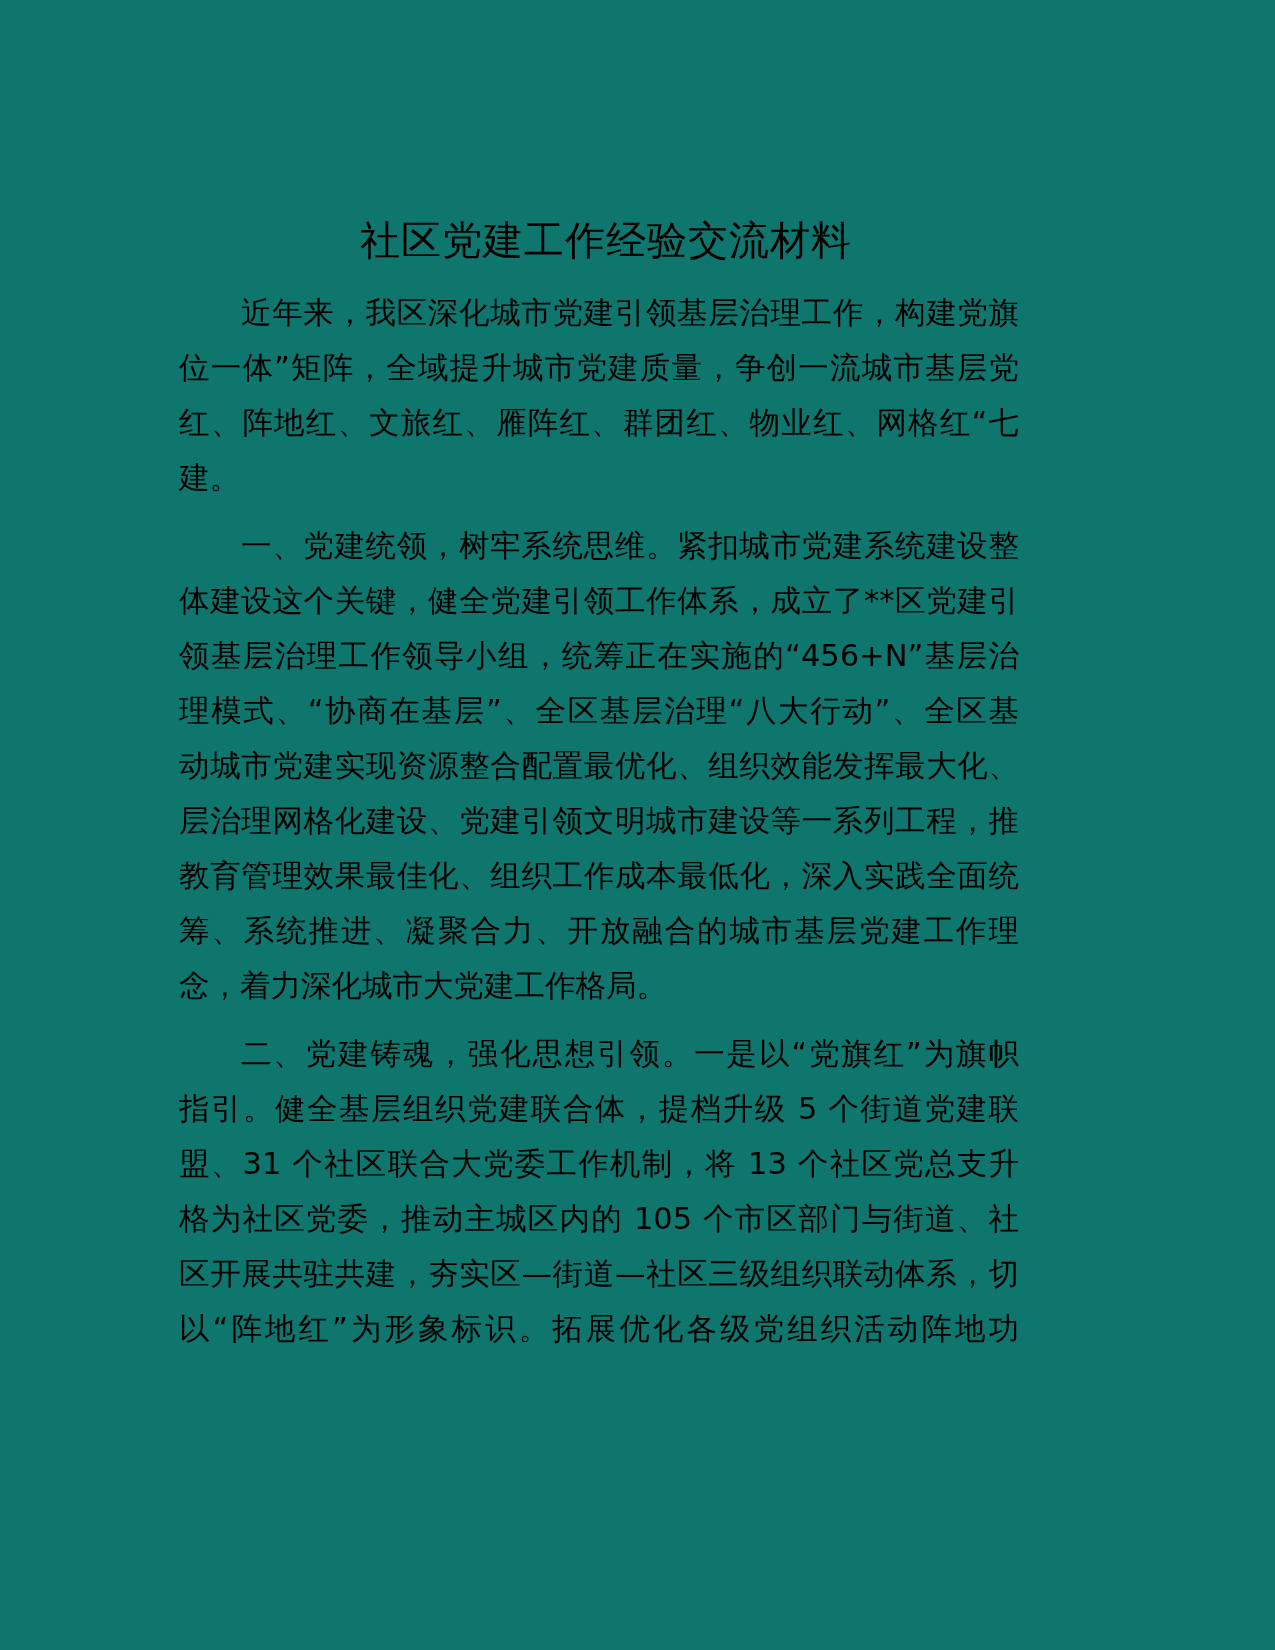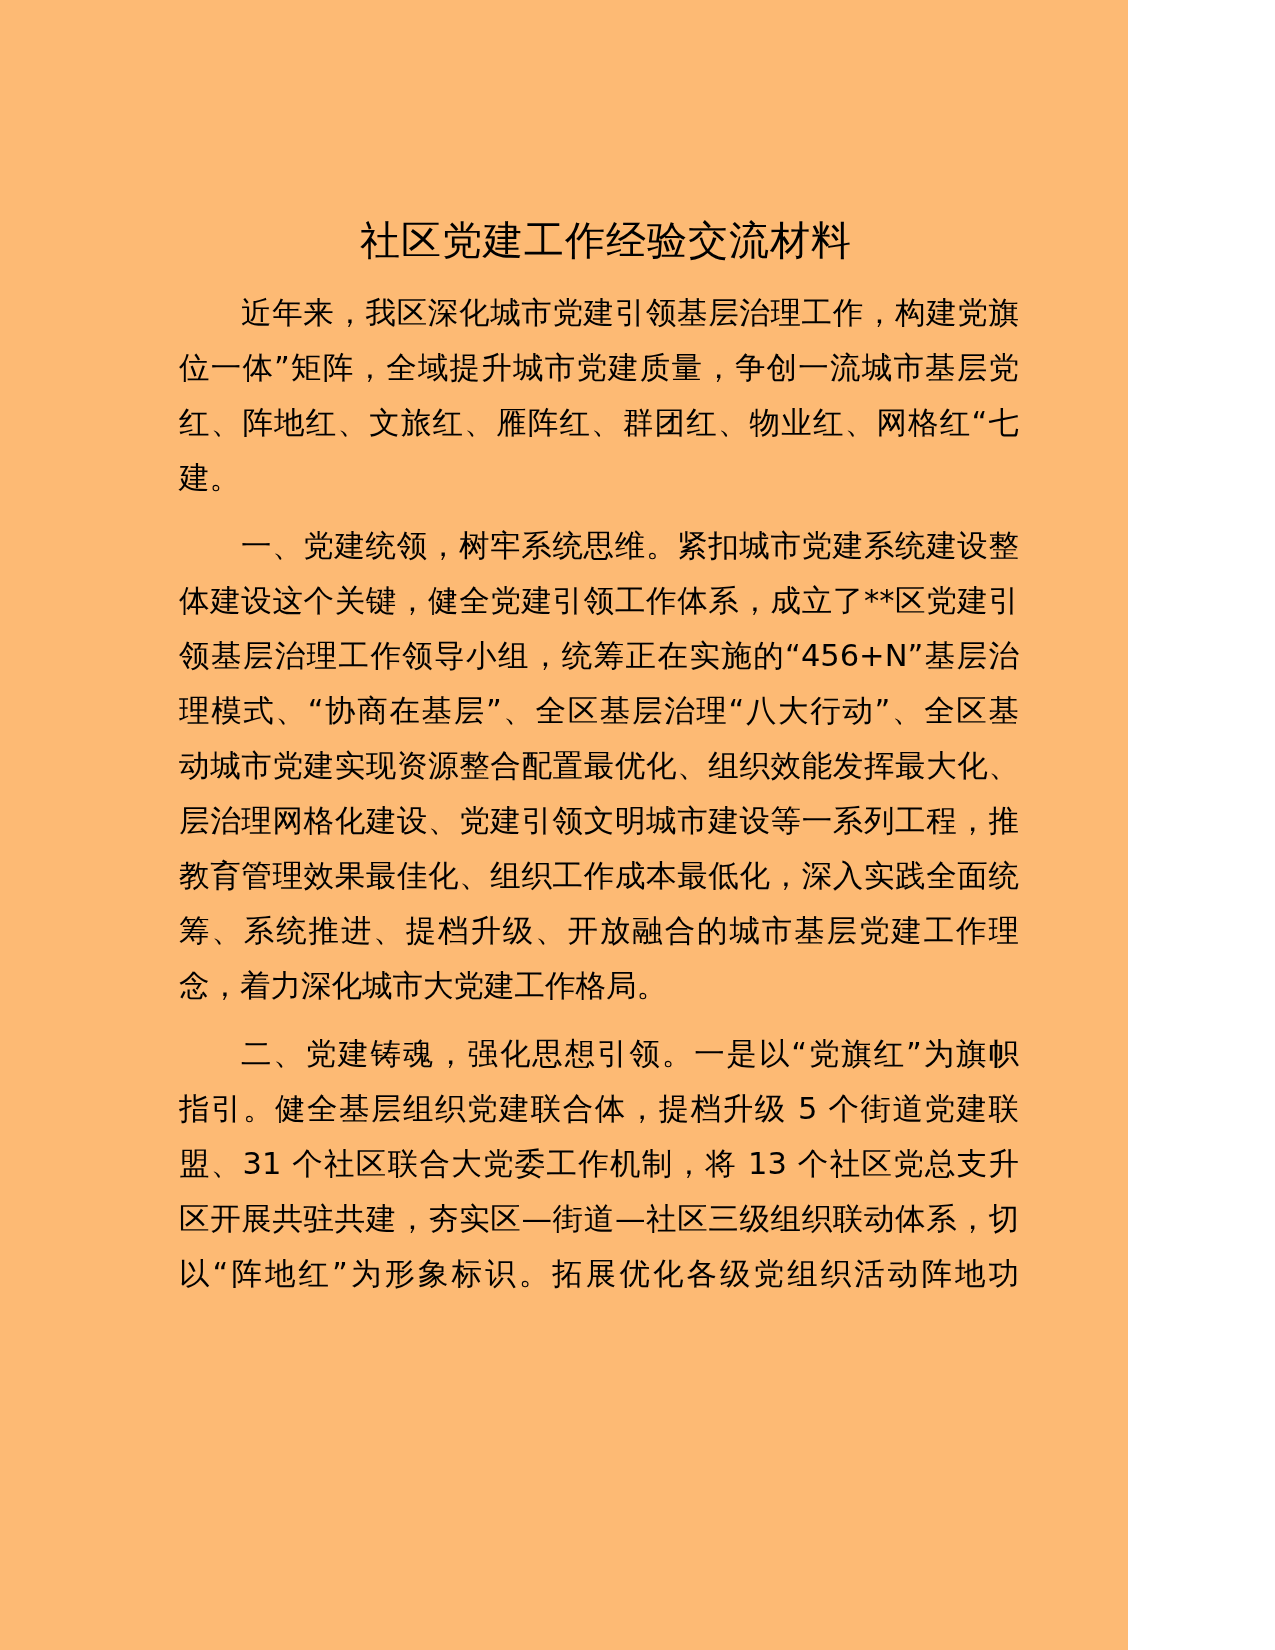"社区党建工作经验交流材料" .page { background: #fdba74 -> #0f766e; width: 1128px -> 1275px }
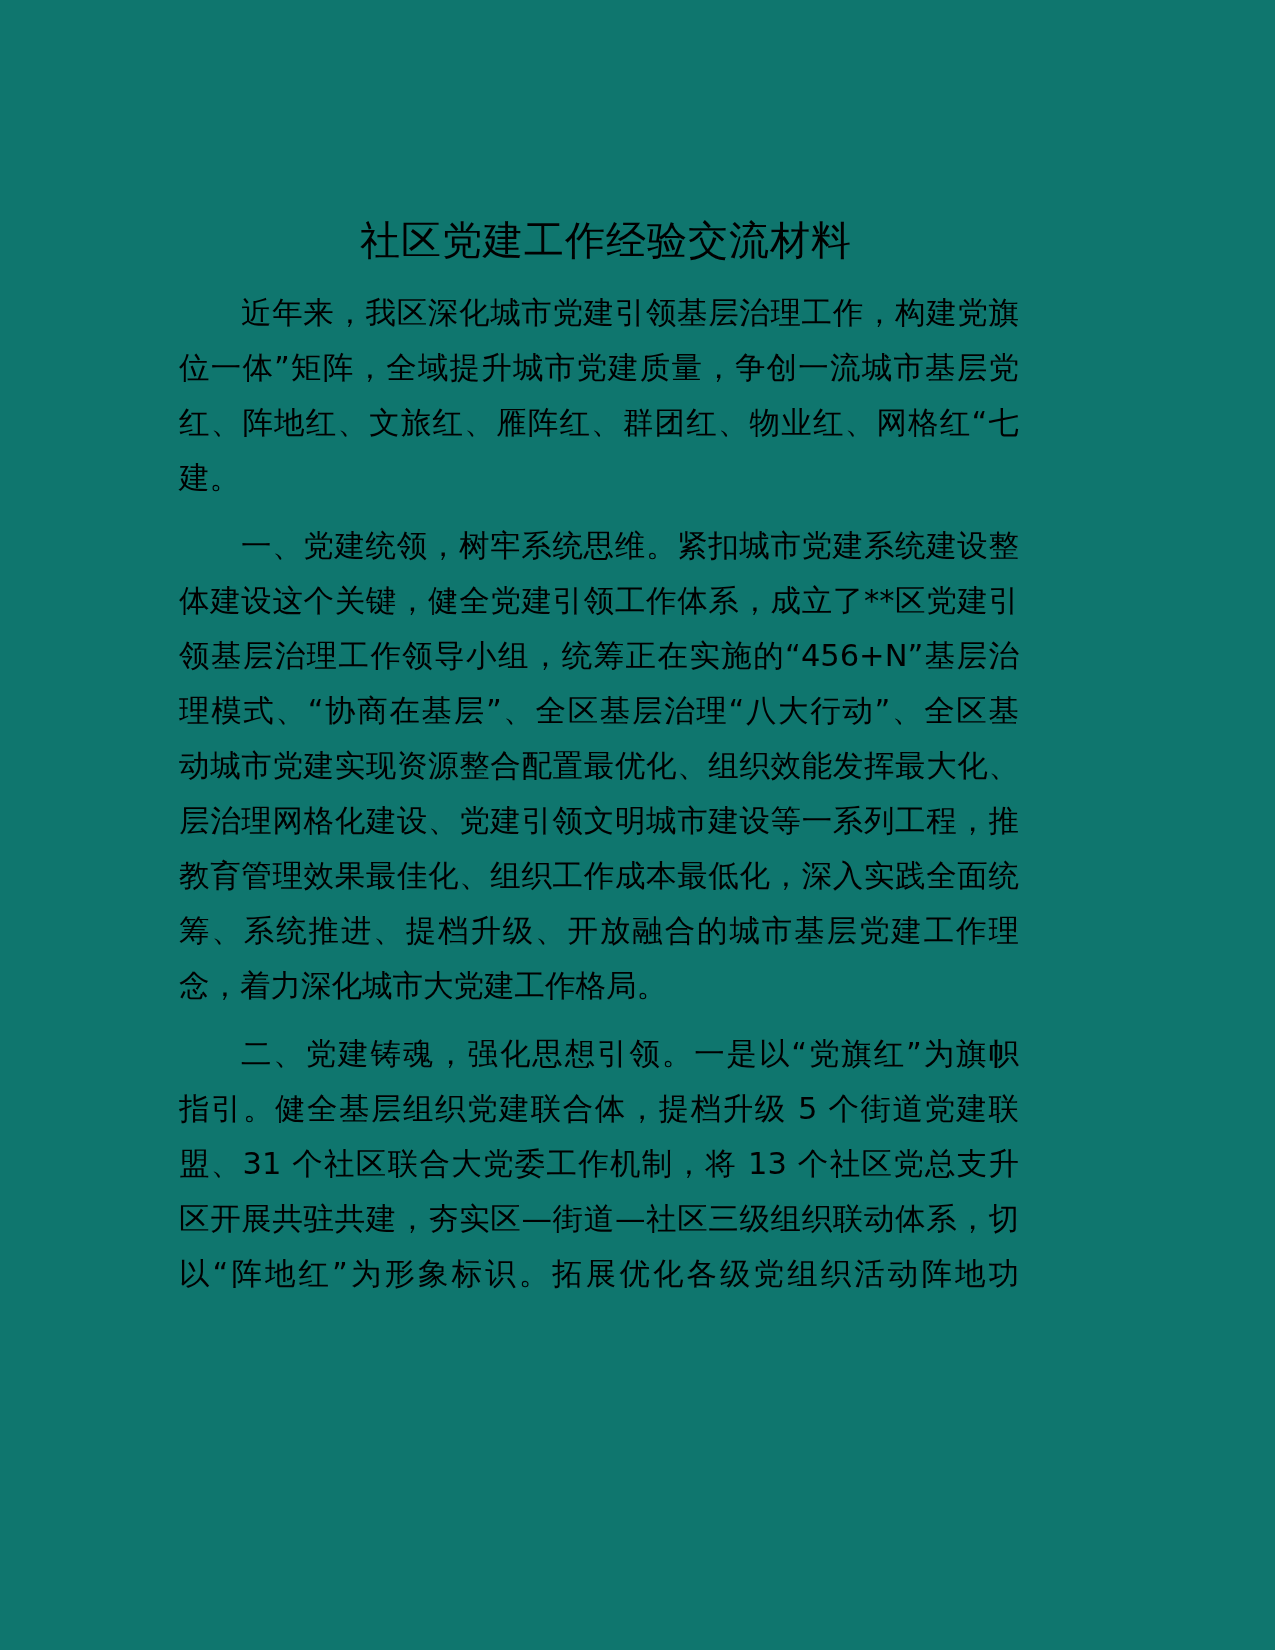"筹、系统推进、提档升级、开放融合的城市基层党建工作理" span.line { text: 提档升级 -> 凝聚合力 }
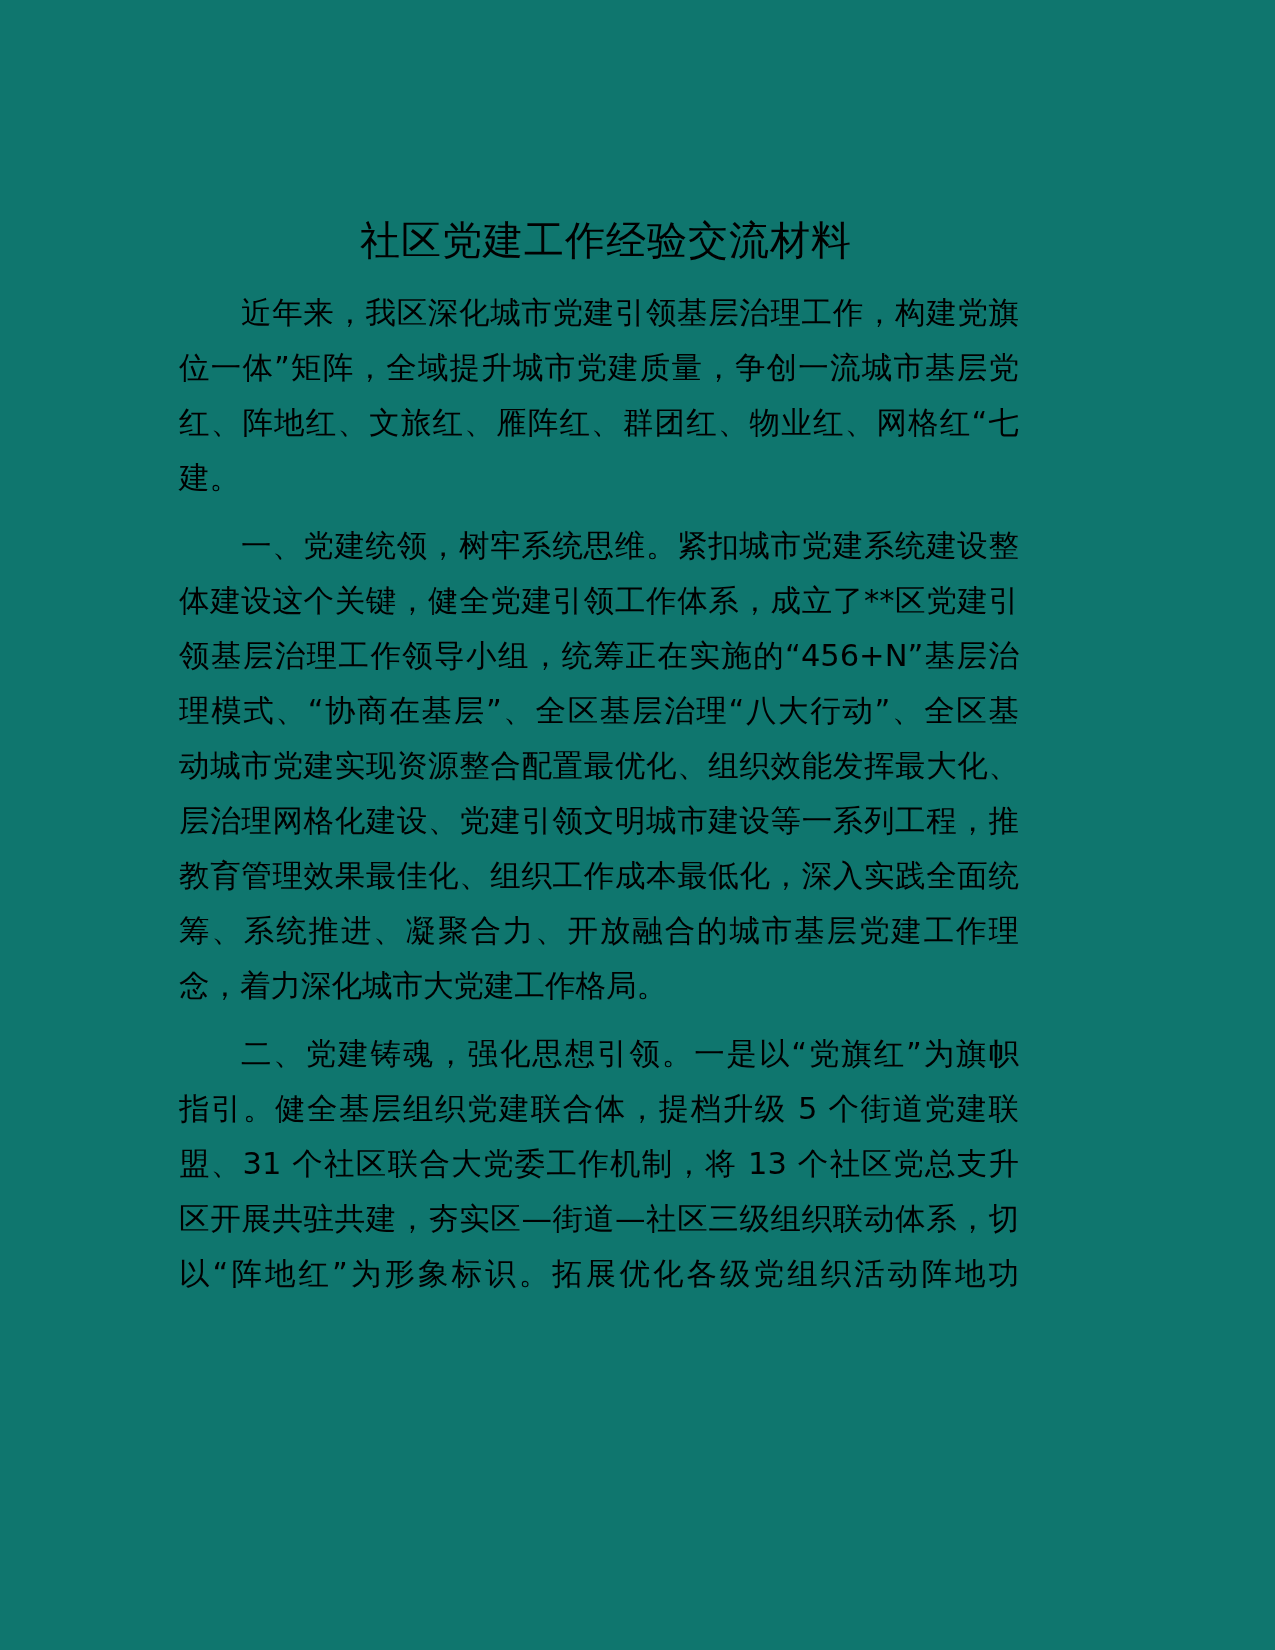"格为社区党委，推动主城区内的 105 个市区部门与街道、社" span.line { html: none -> <span>格为社区党委，推动主城区内的 105 个市区部门与街道、社</span> }
